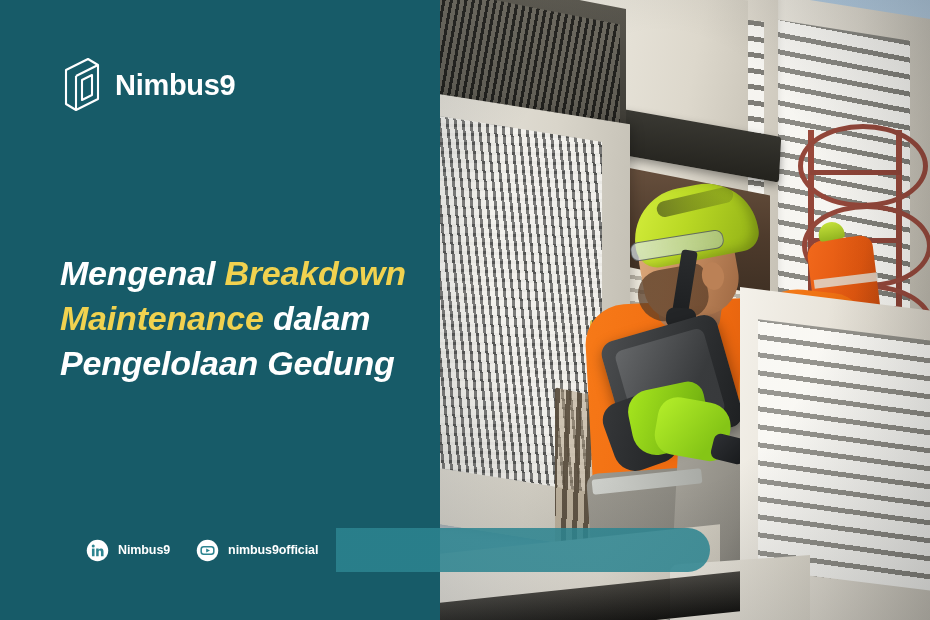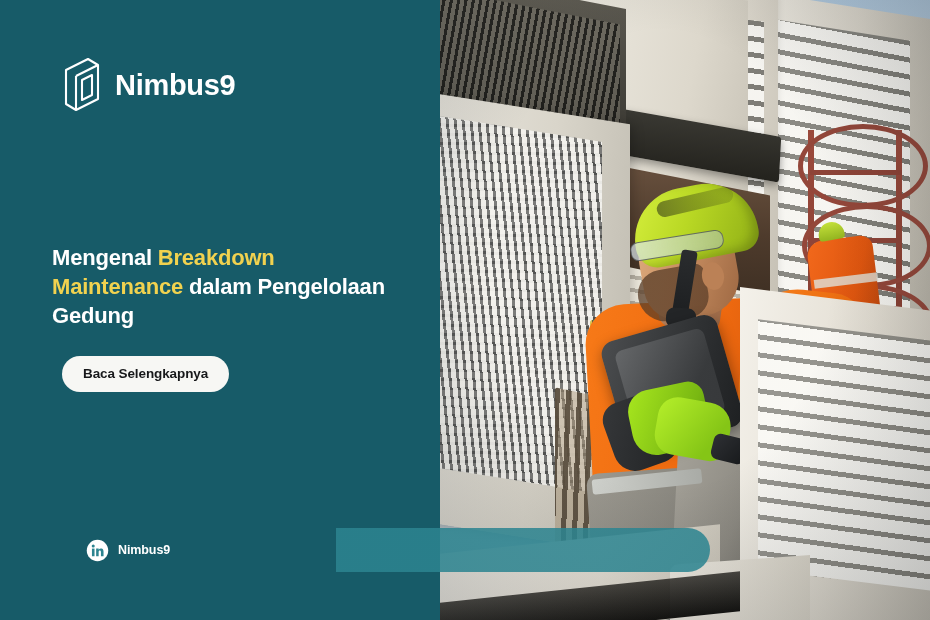"Mengenal Breakdown Maintenance dalam" .headline { font-size: 22px -> 34px; font-style: none -> italic; left: 52px -> 60px }
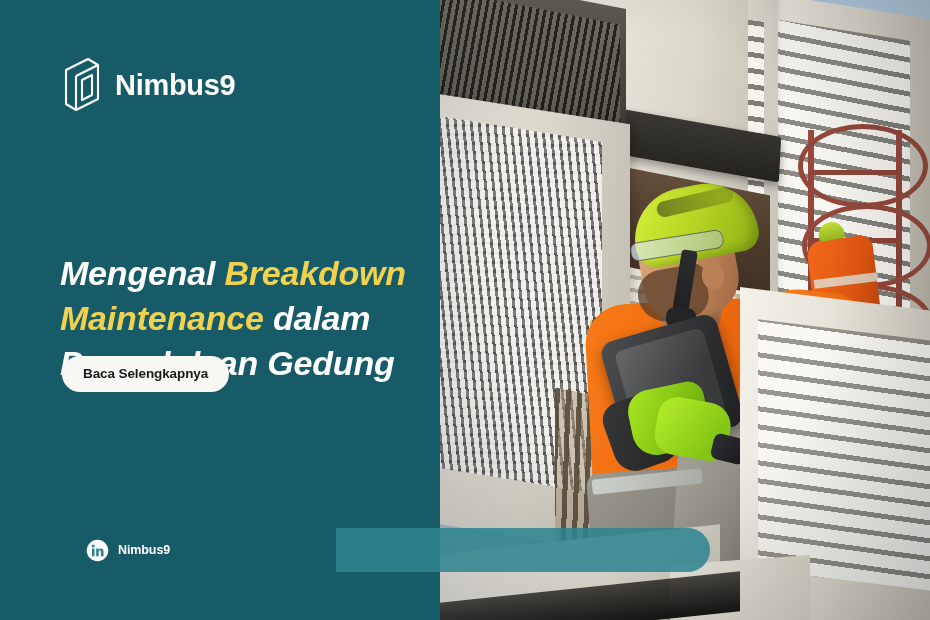"Baca Selengkapnya" button.cta-button { html: <button>Baca Selengkapnya</button> -> none }
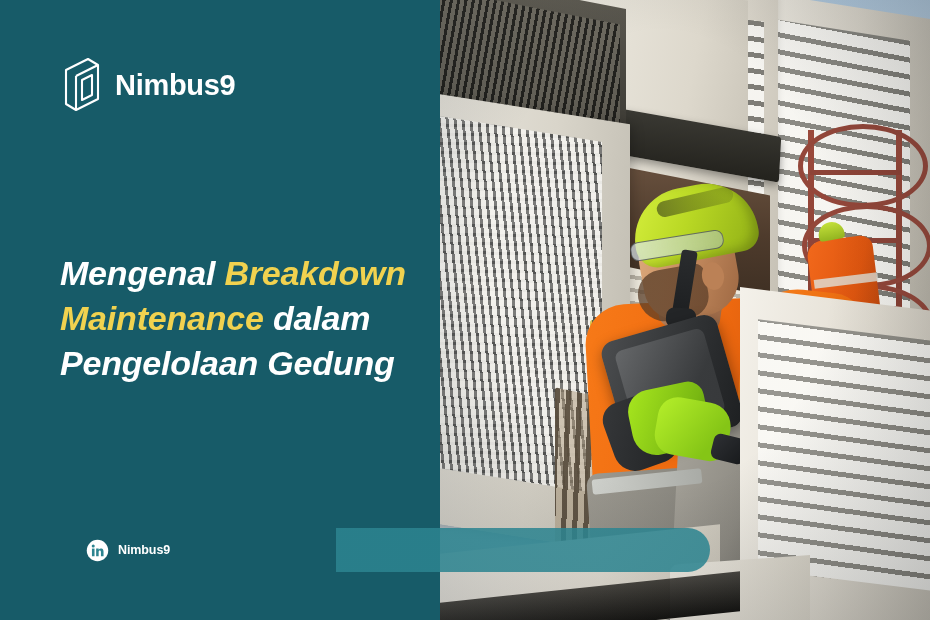"nimbus9official" div.social-item { html: none -> <div> <svg> <circle></circle> <rect></rect> <path></path> </svg> <span>nimbus9official</span> </div> }
